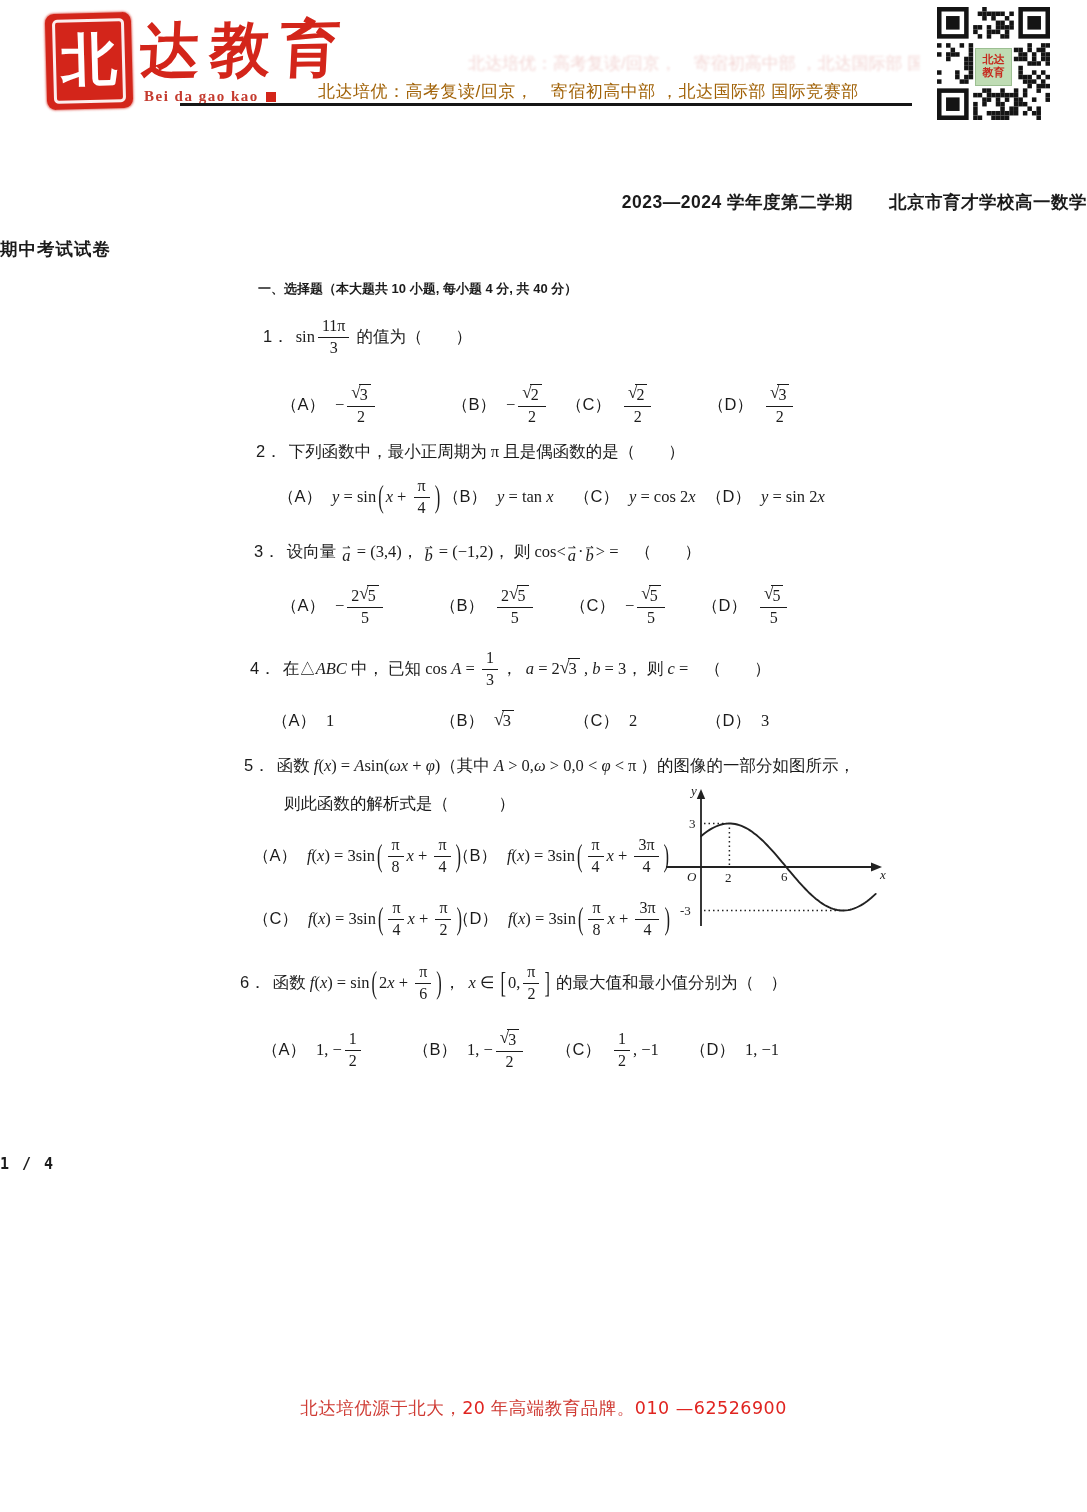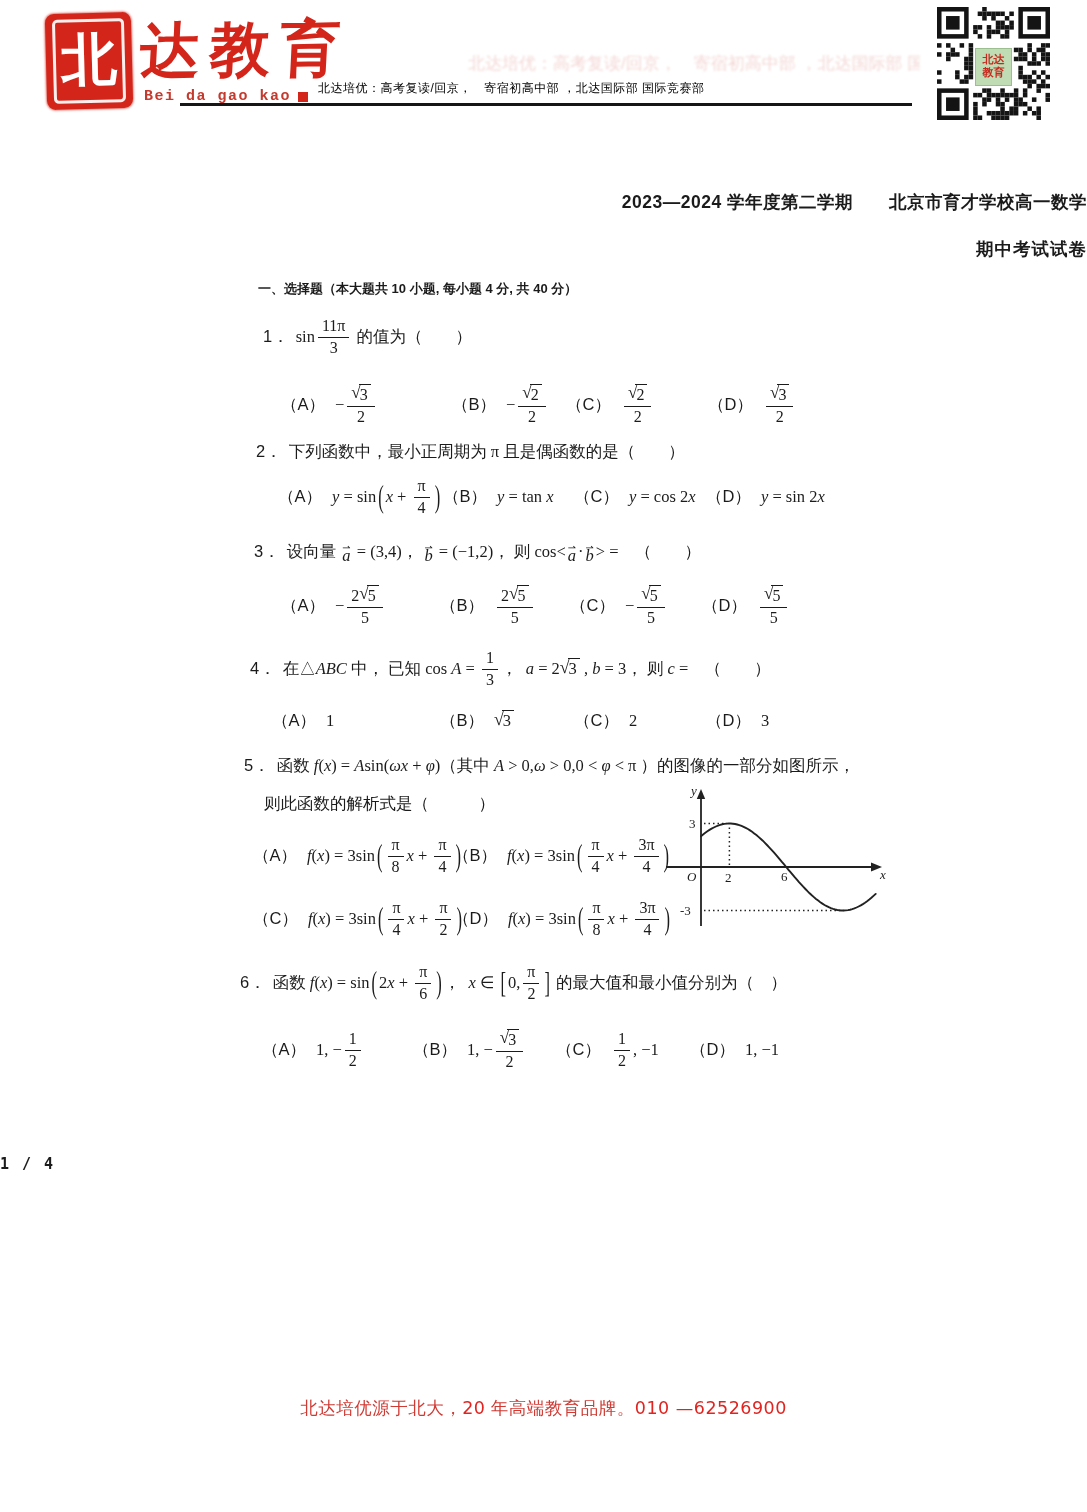"Bei da gao kao" .slogan { font-family: Liberation Mono, monospace -> Liberation Serif, serif }
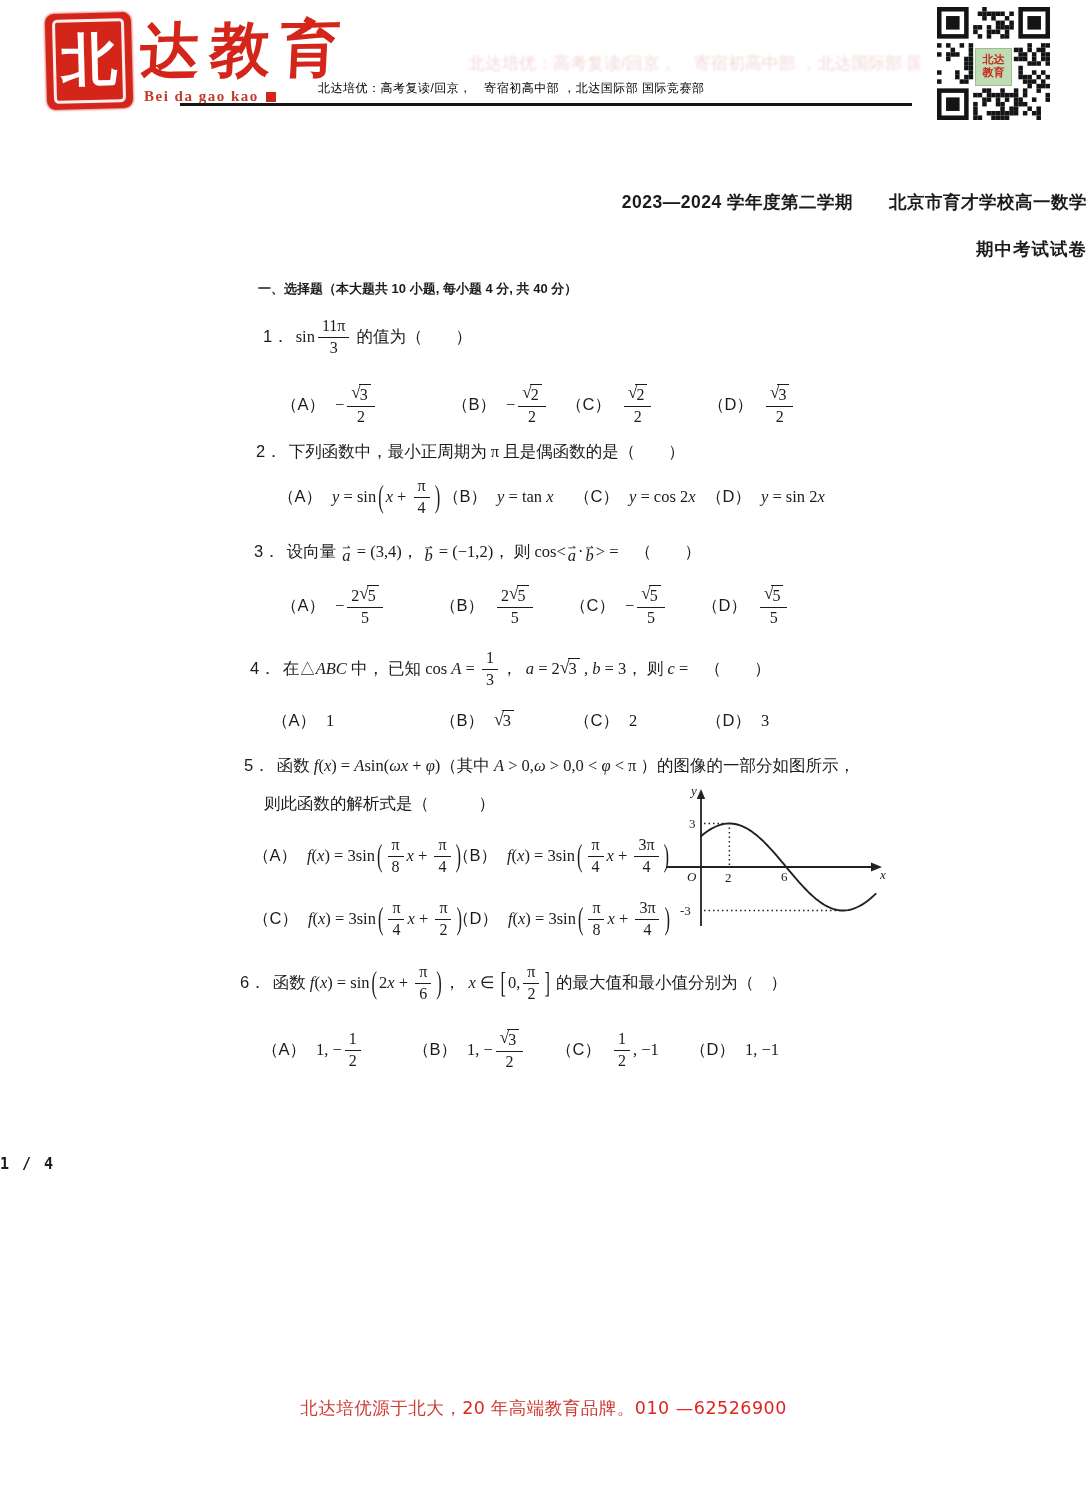"北达培优：高考复读/回京， 寄宿初高中部 ，北达国际部 国际竞赛部" .tagline { color: #000000 -> #a16207; font-size: 12px -> 17px }
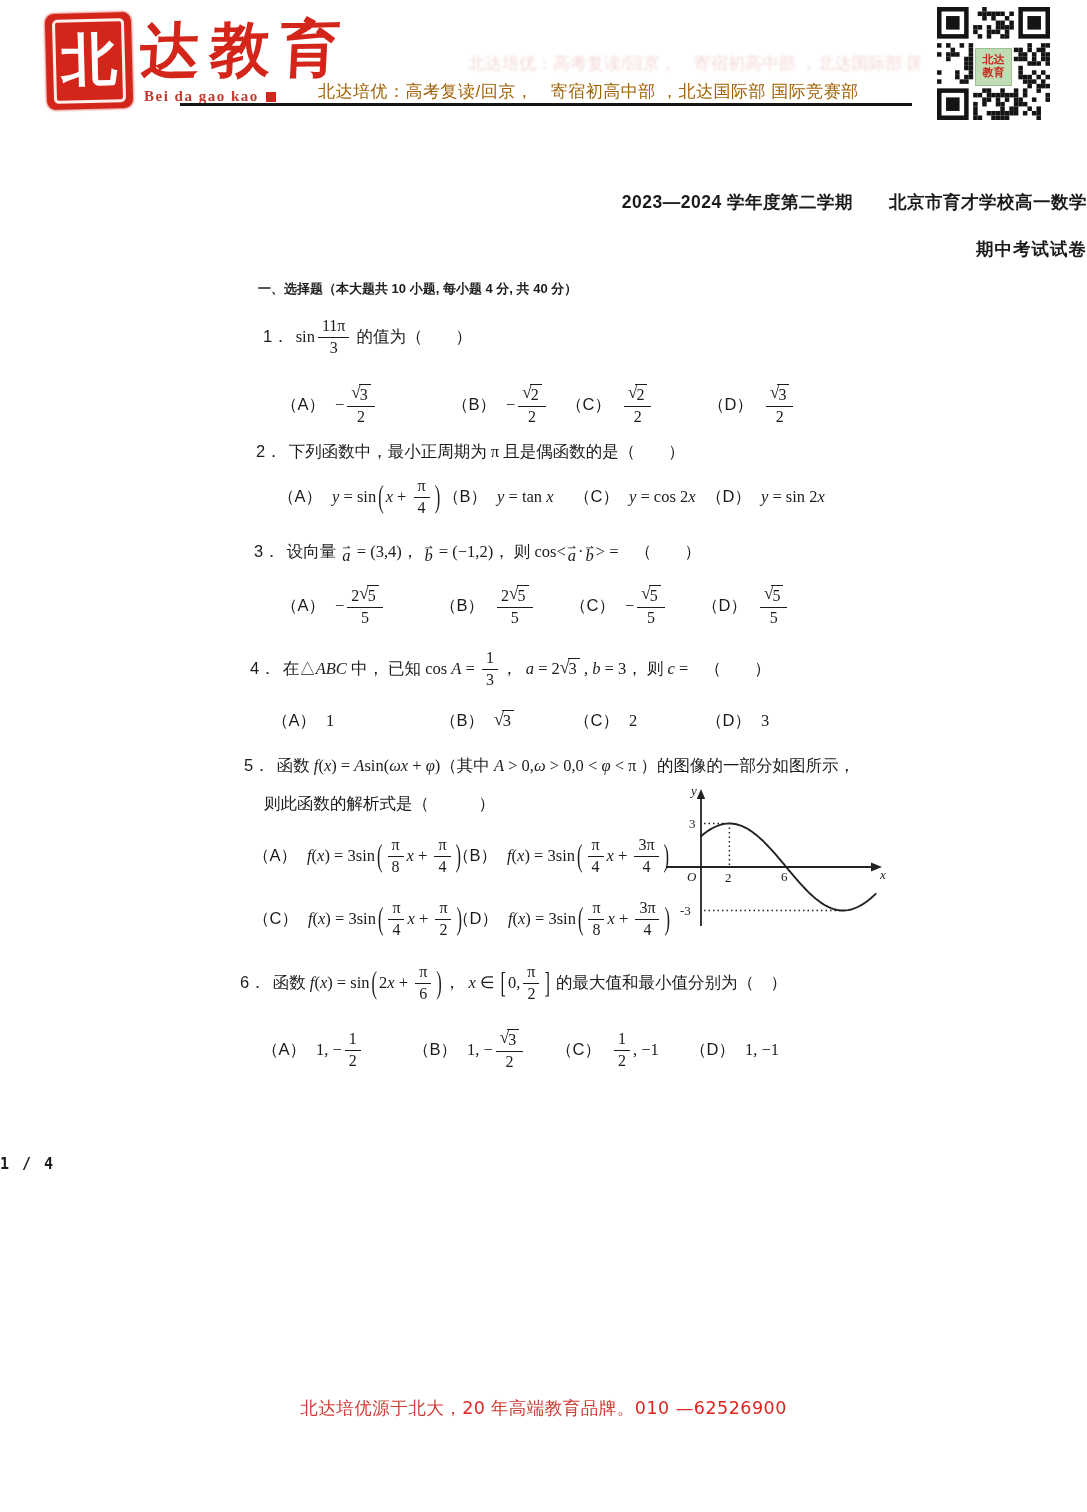"期中考试试卷" .subtitle { text-align: right -> left }
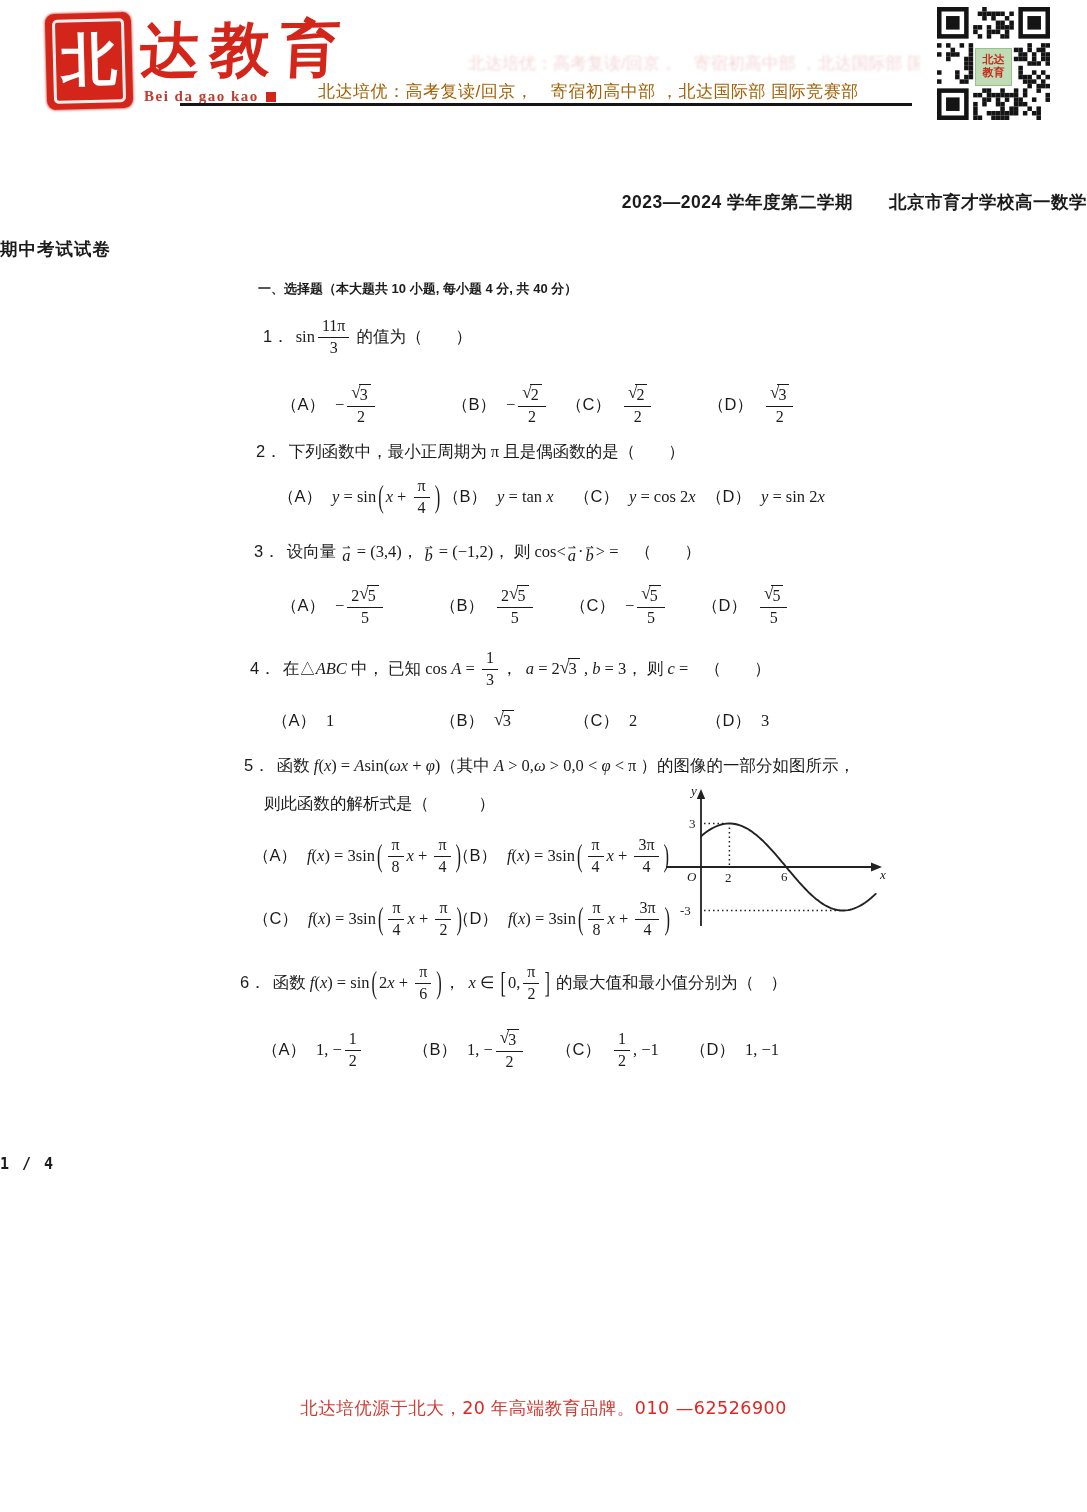"则此函数的解析式是（ ）" div.stem { left: 264px -> 284px }
